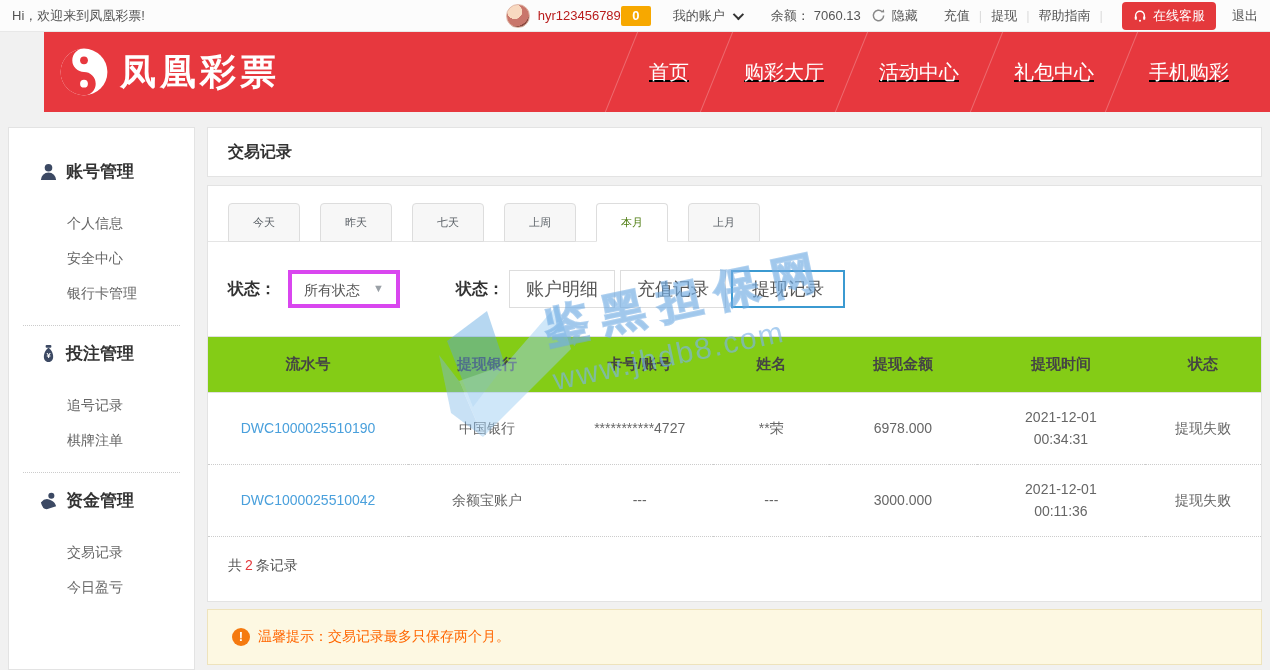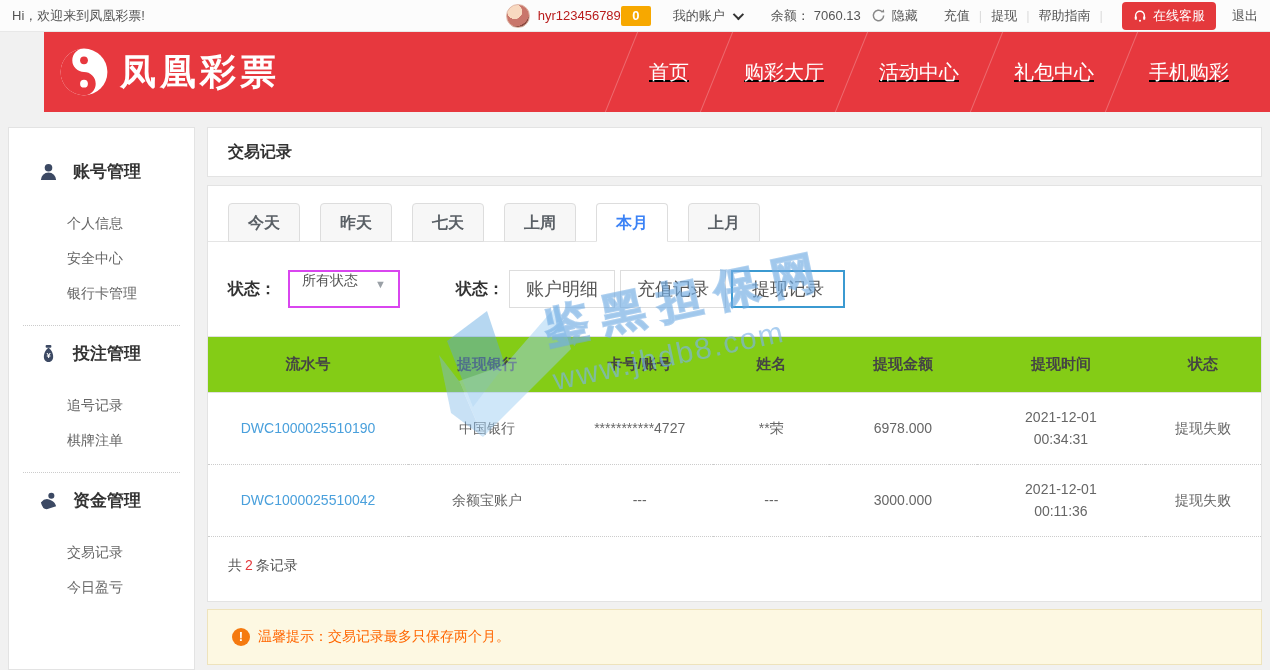"账号管理" .side-title { gap: 15px -> 8px }
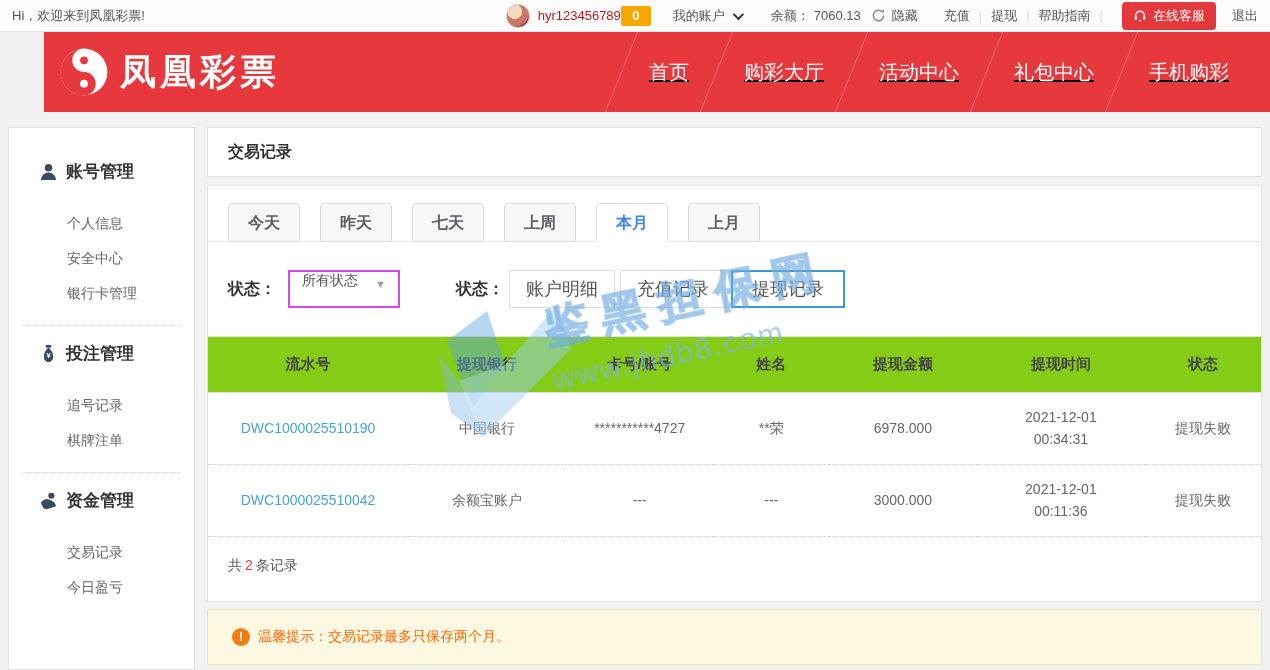"今天" .tab { font-size: 16px -> 11px; font-weight: bold -> none }
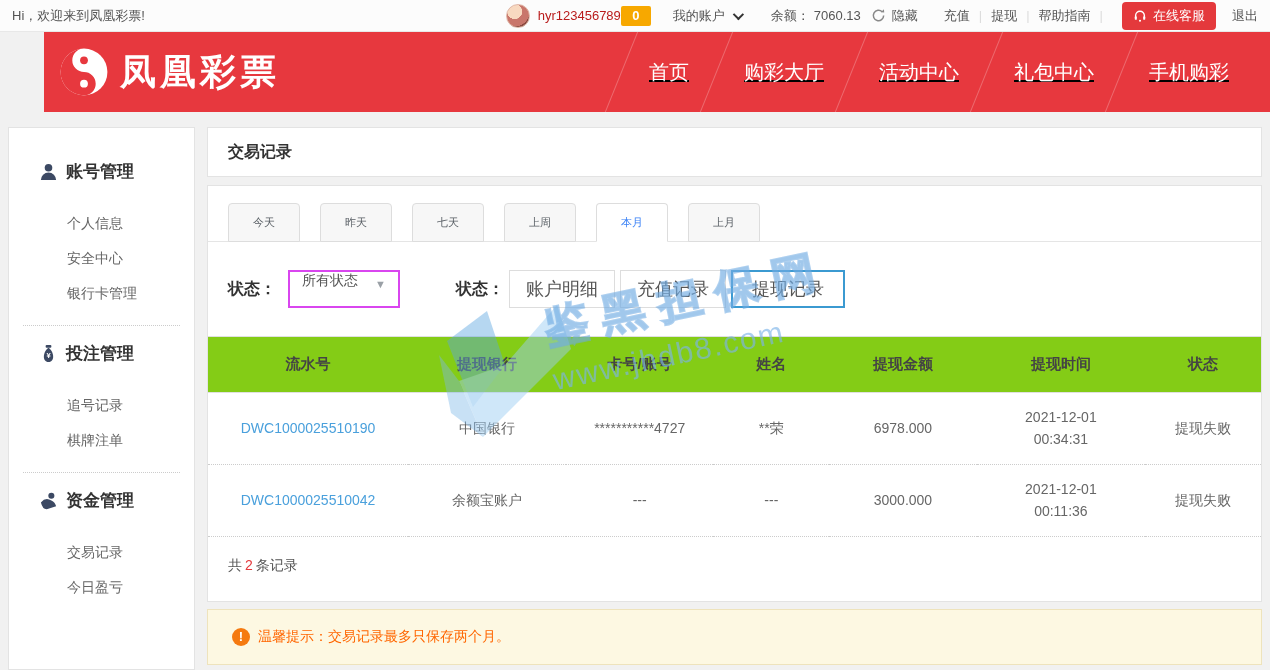"本月" .tab.active { color: #3b82f6 -> #4d7c0f }
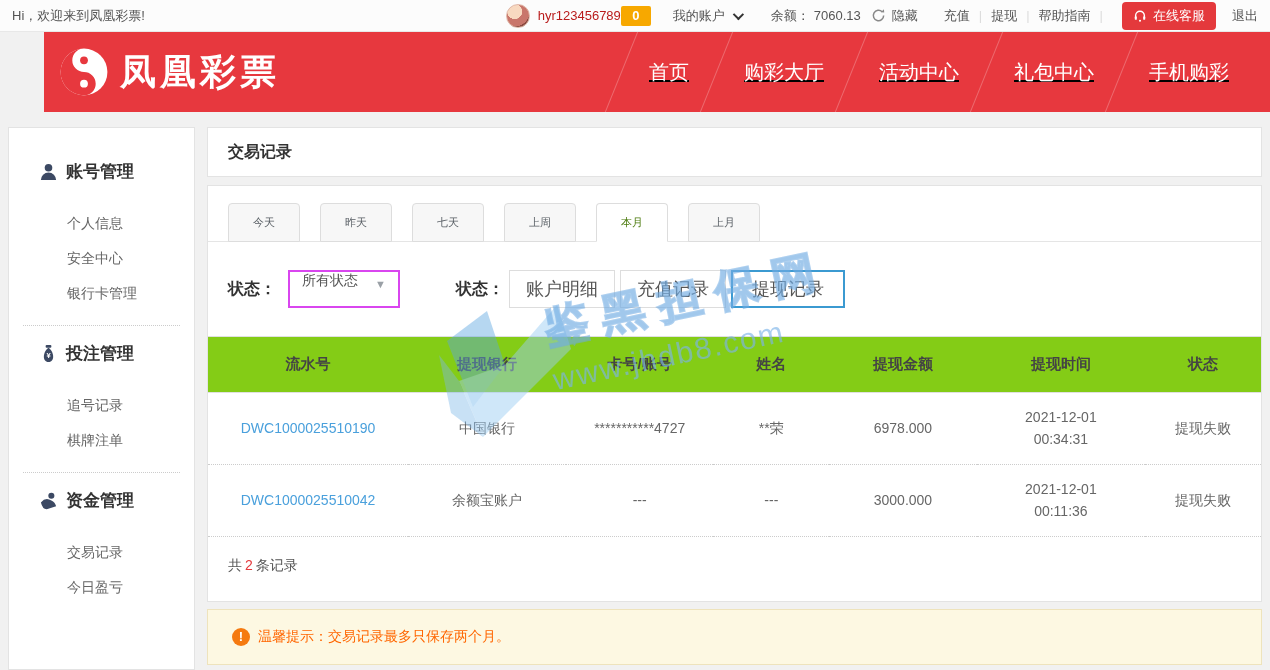"所有状态" .dropdown { align-items: flex-end -> flex-start; border: 2px solid #d946ef -> 4px solid #d946ef; padding: 16px 12px -> 8px 12px }
